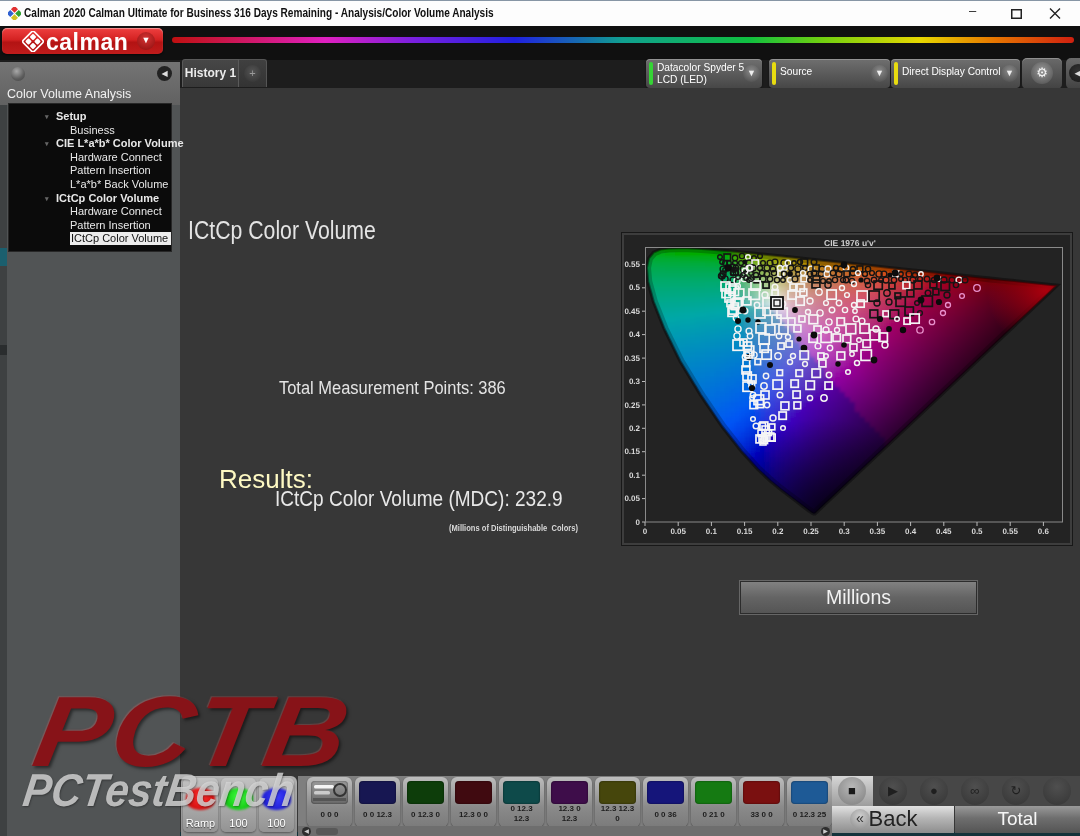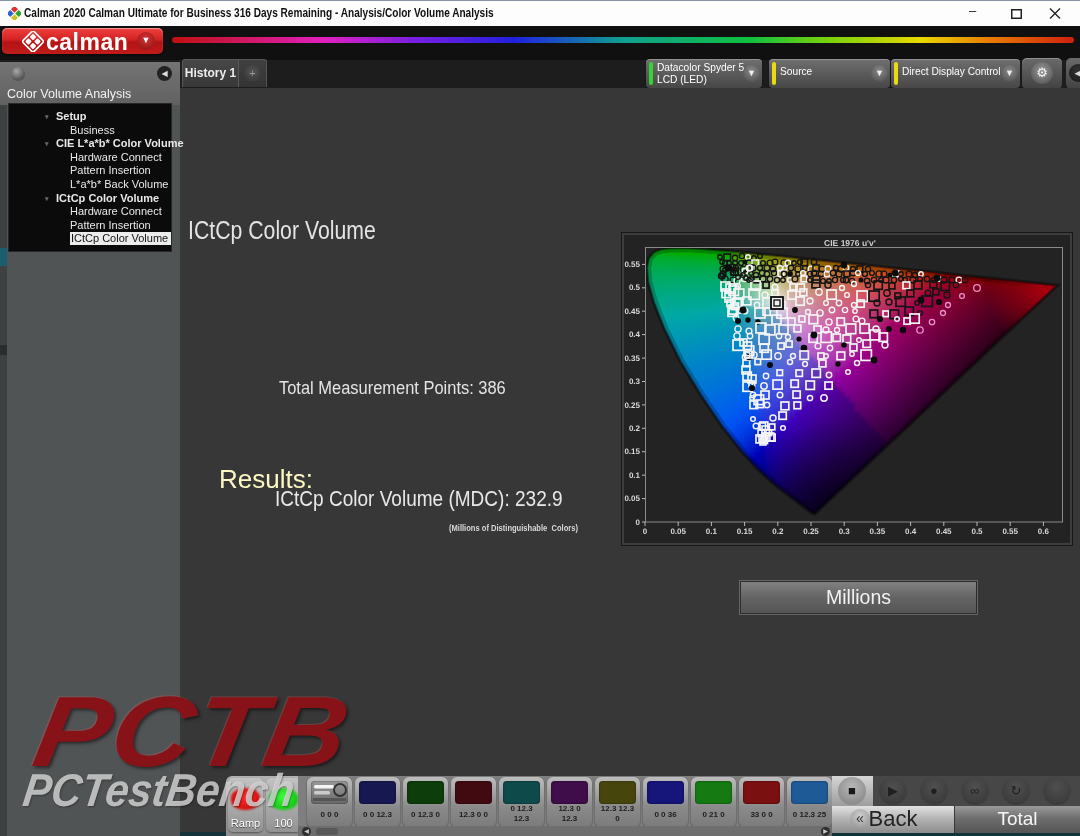"Ramp" #panel1 { margin-left: 45px -> none }
